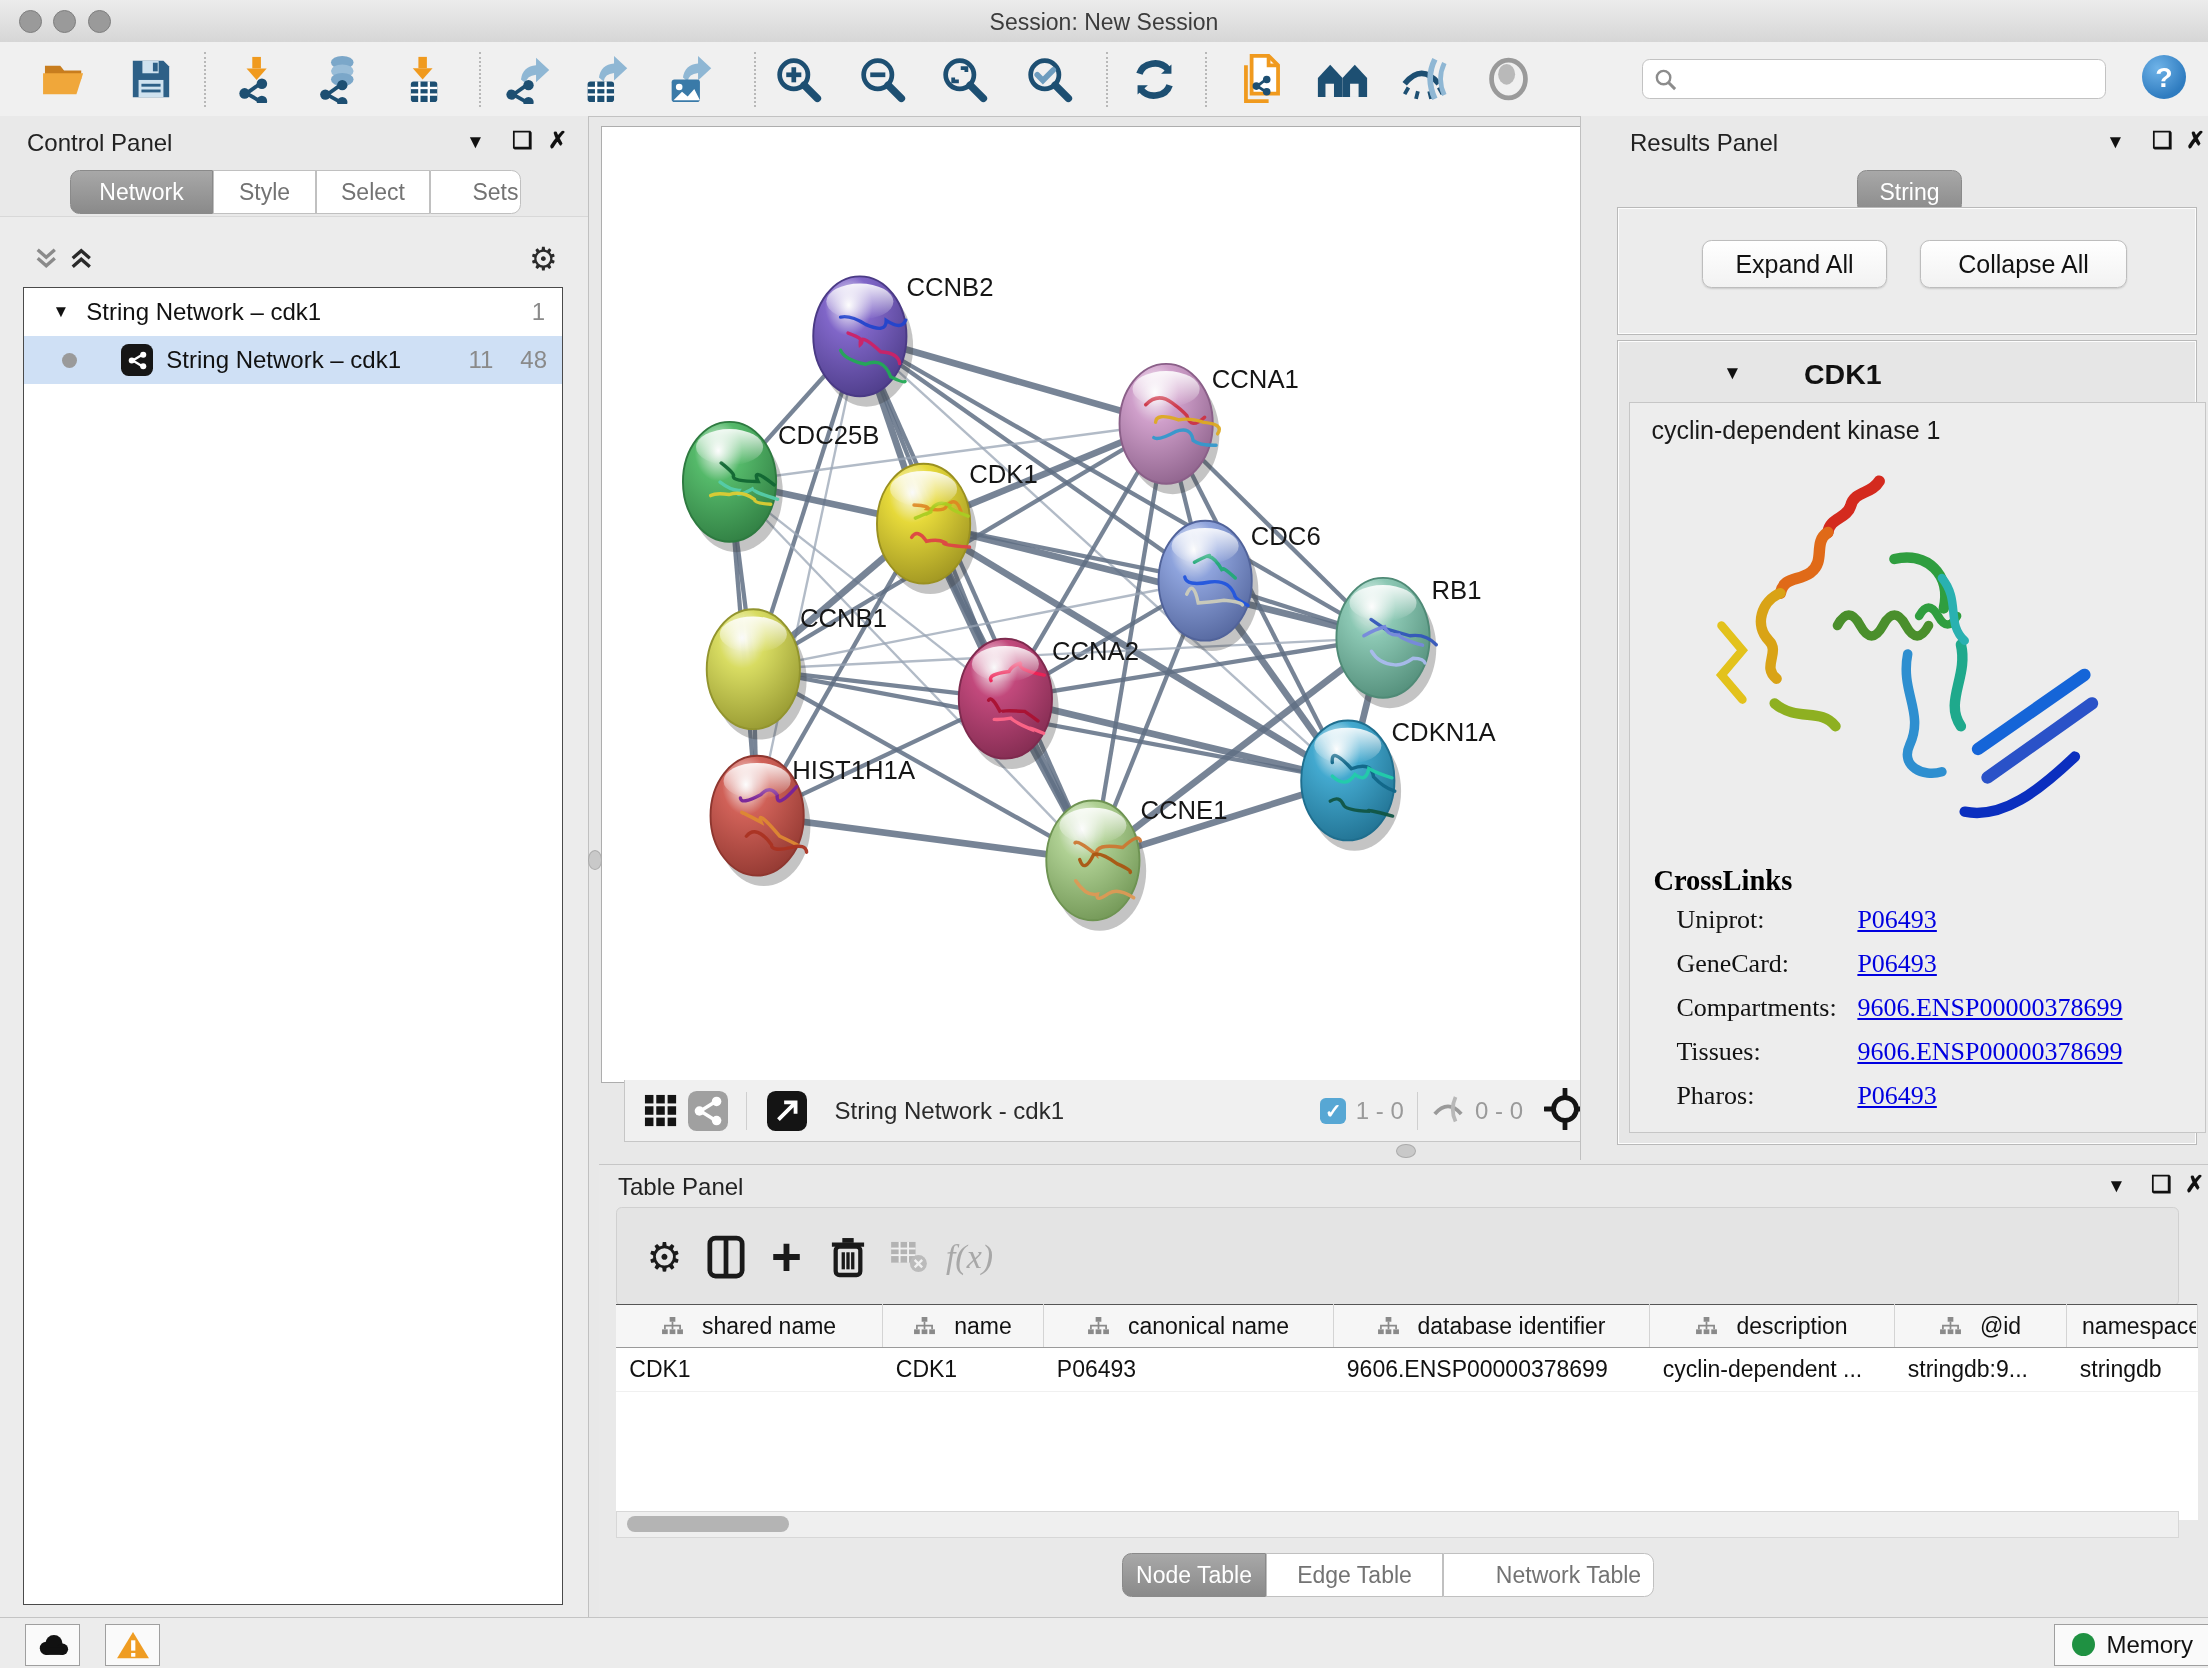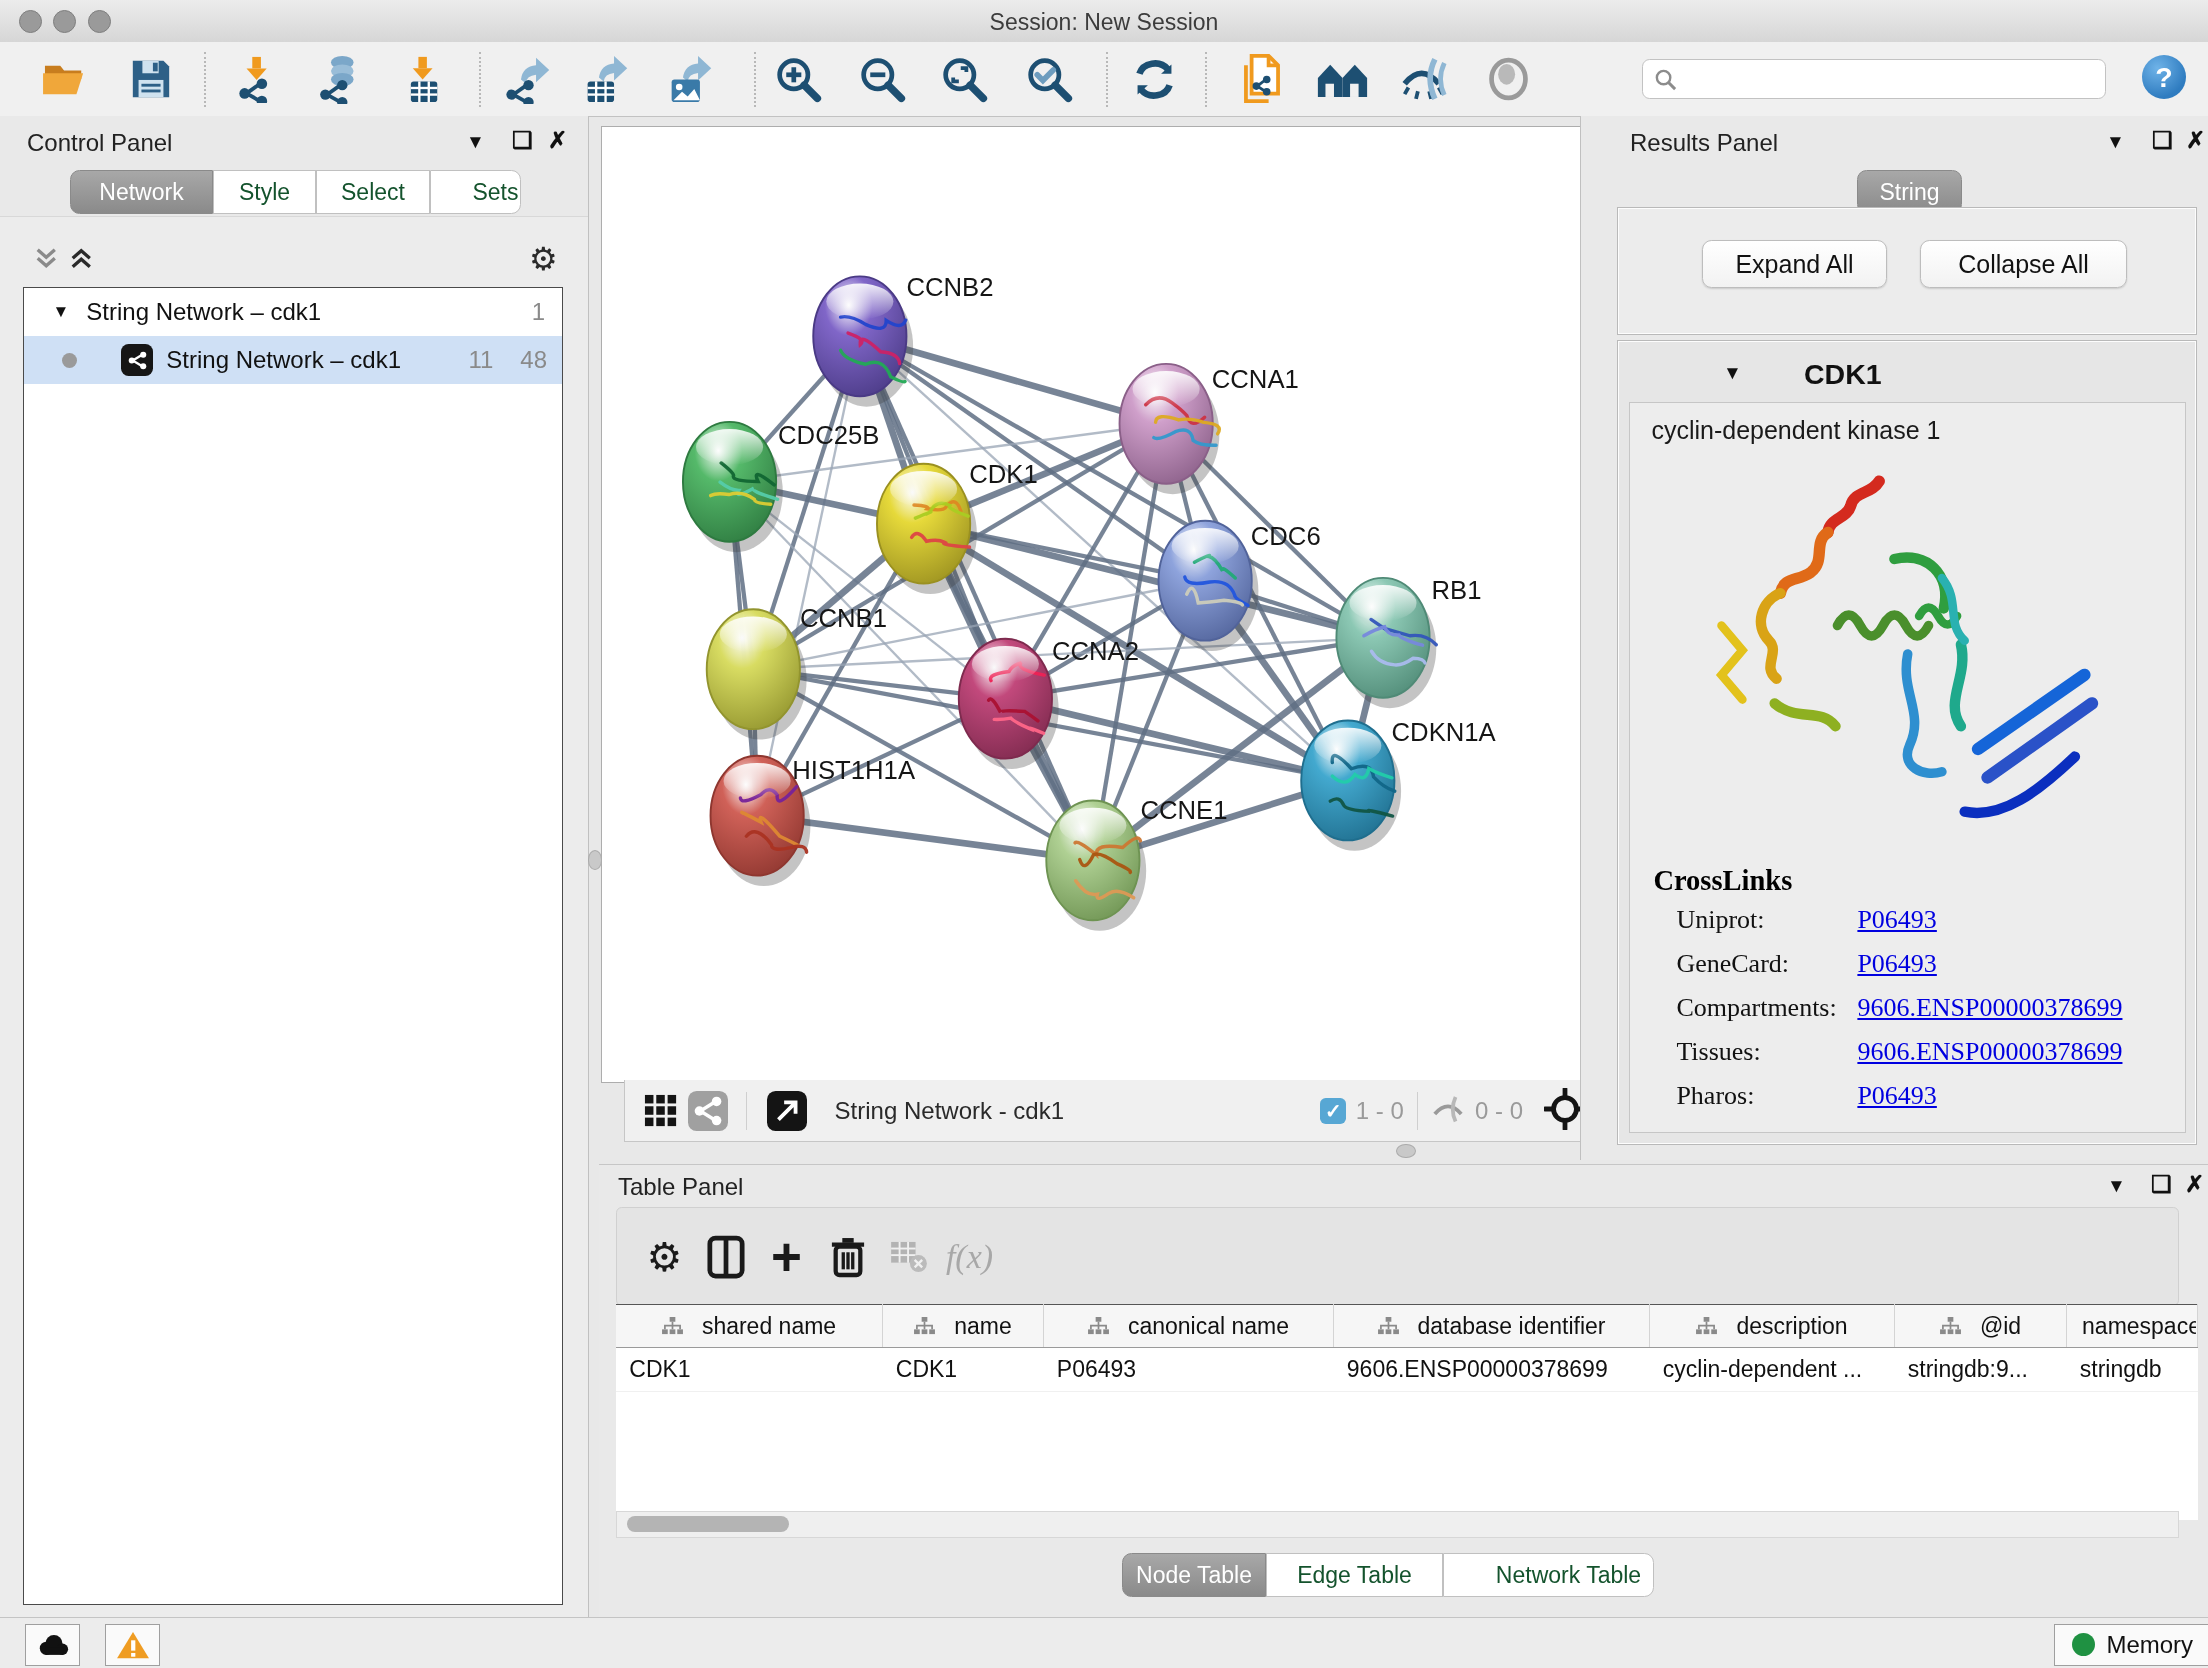"Style" .tabpill { color: #14532d -> #737373 }
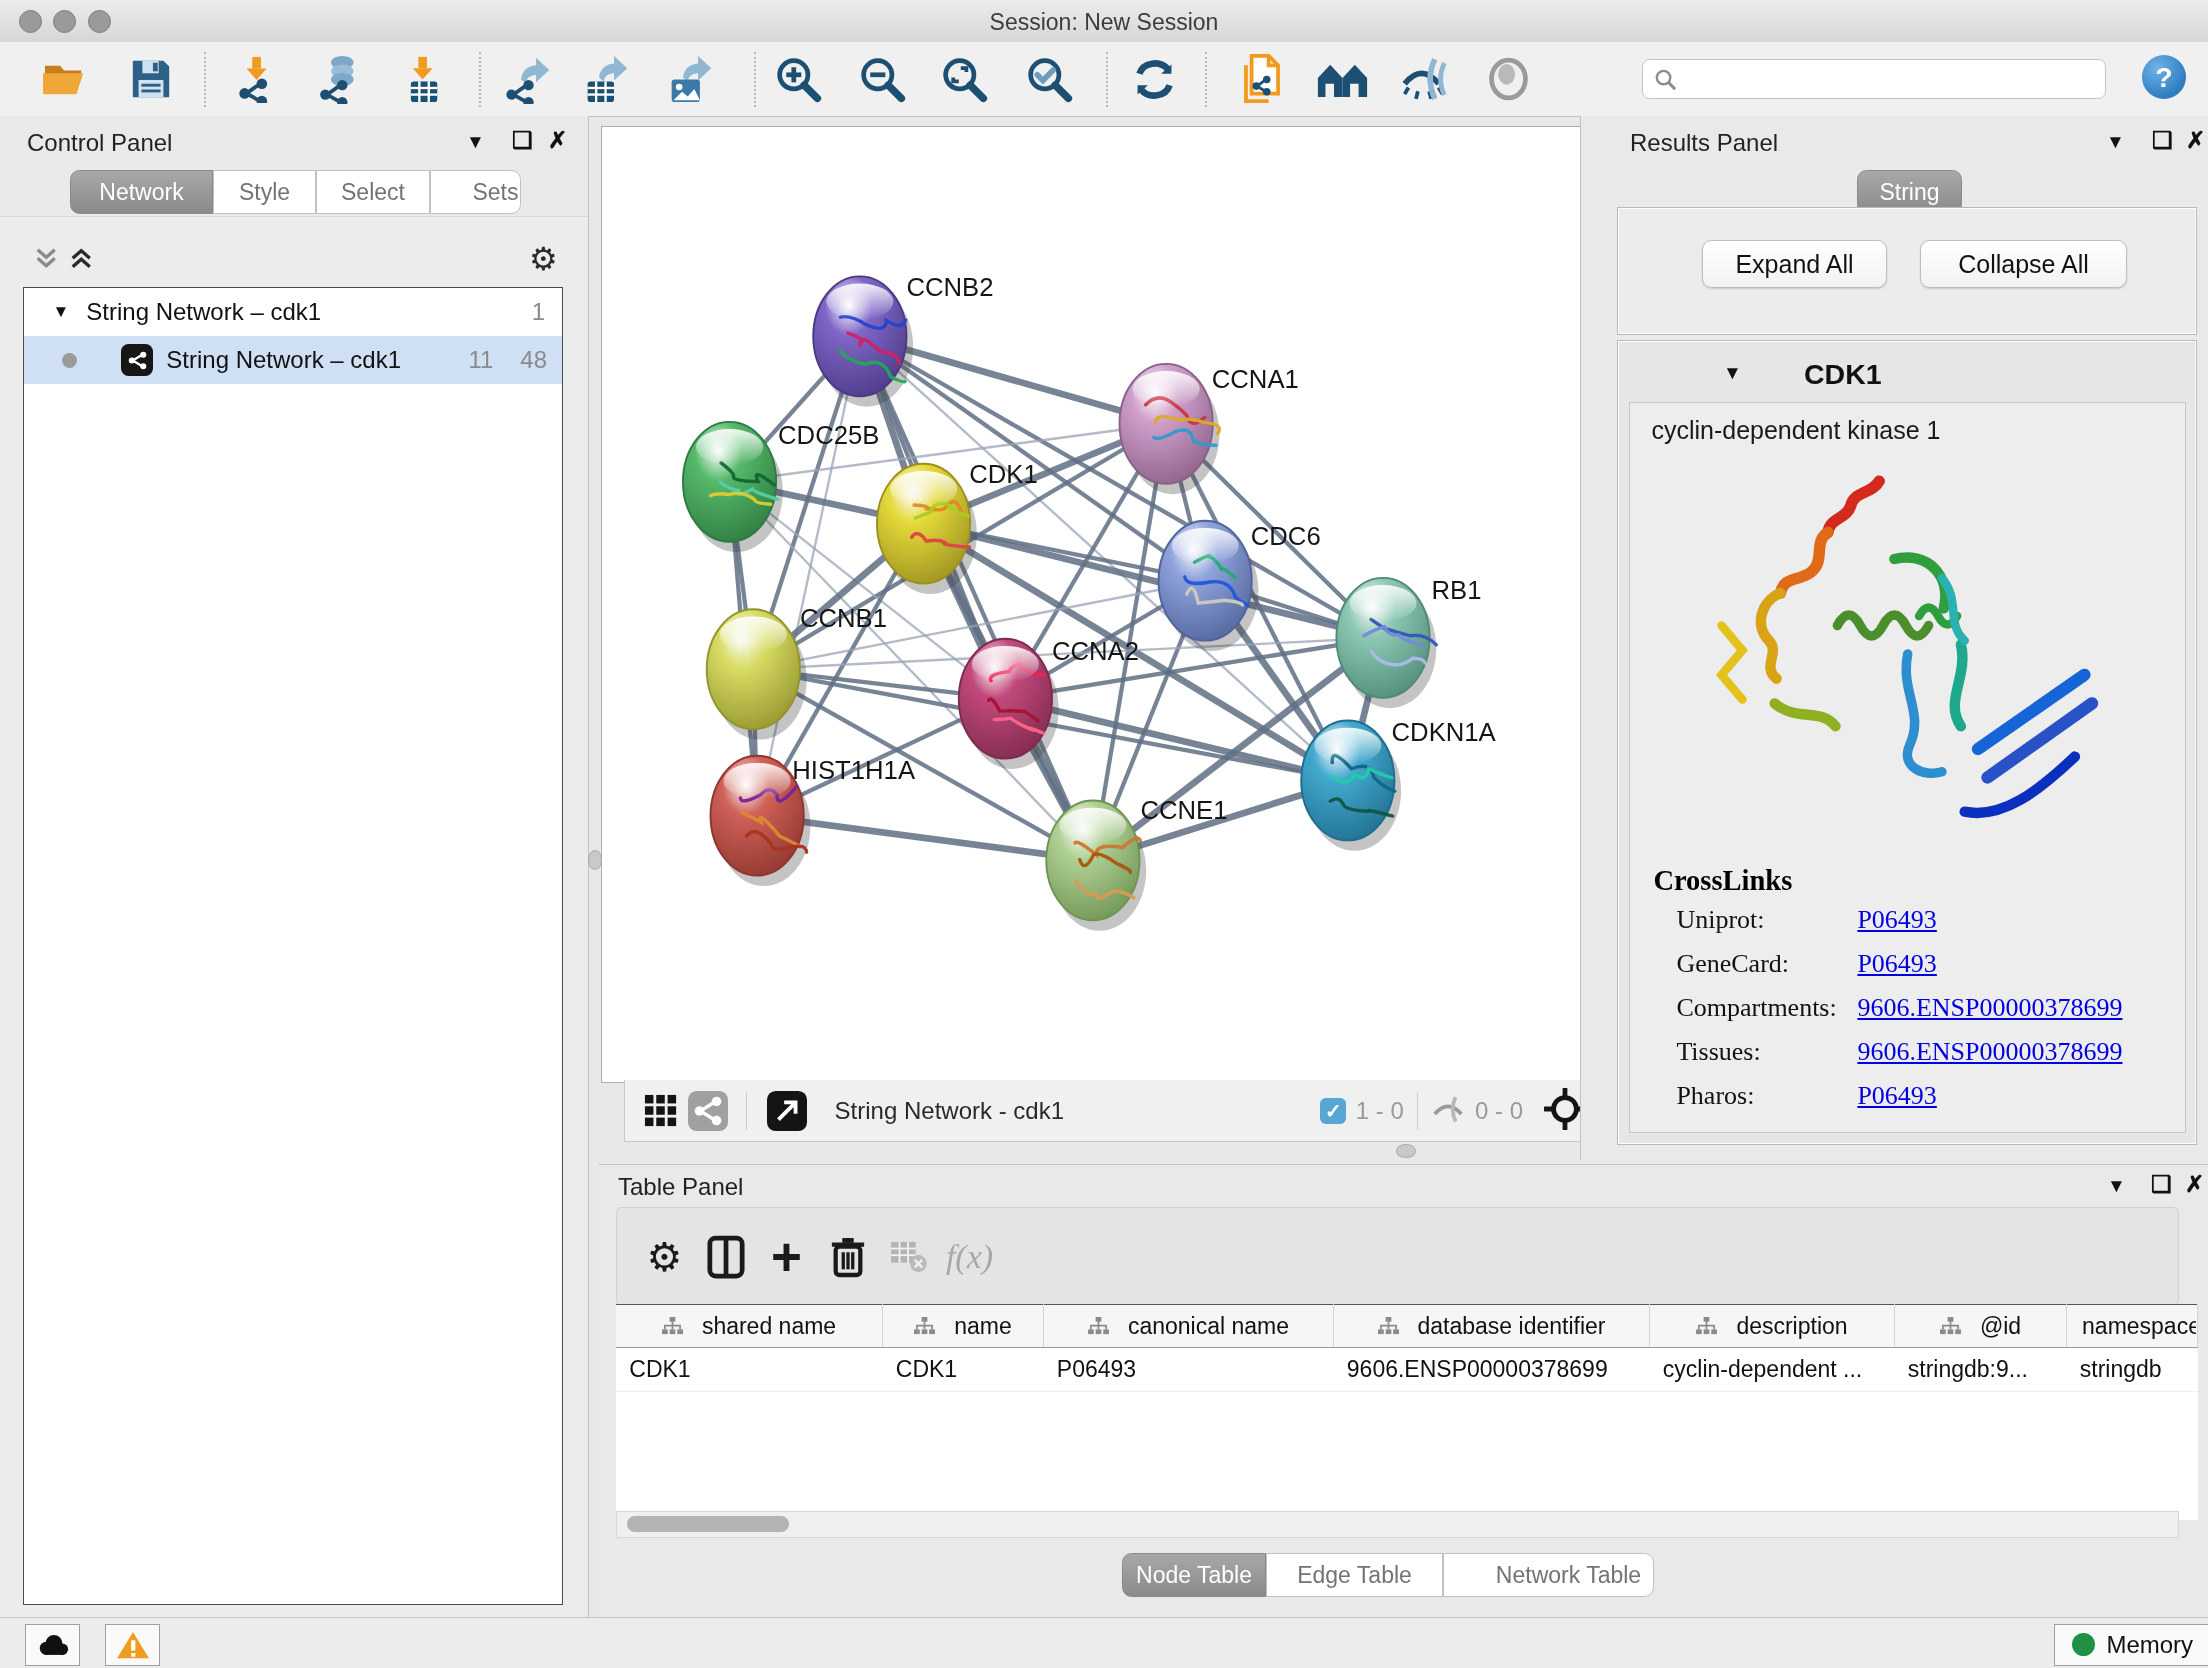"cyclin-dependent kinase 1" div.abs { padding-left: none -> 20px }
